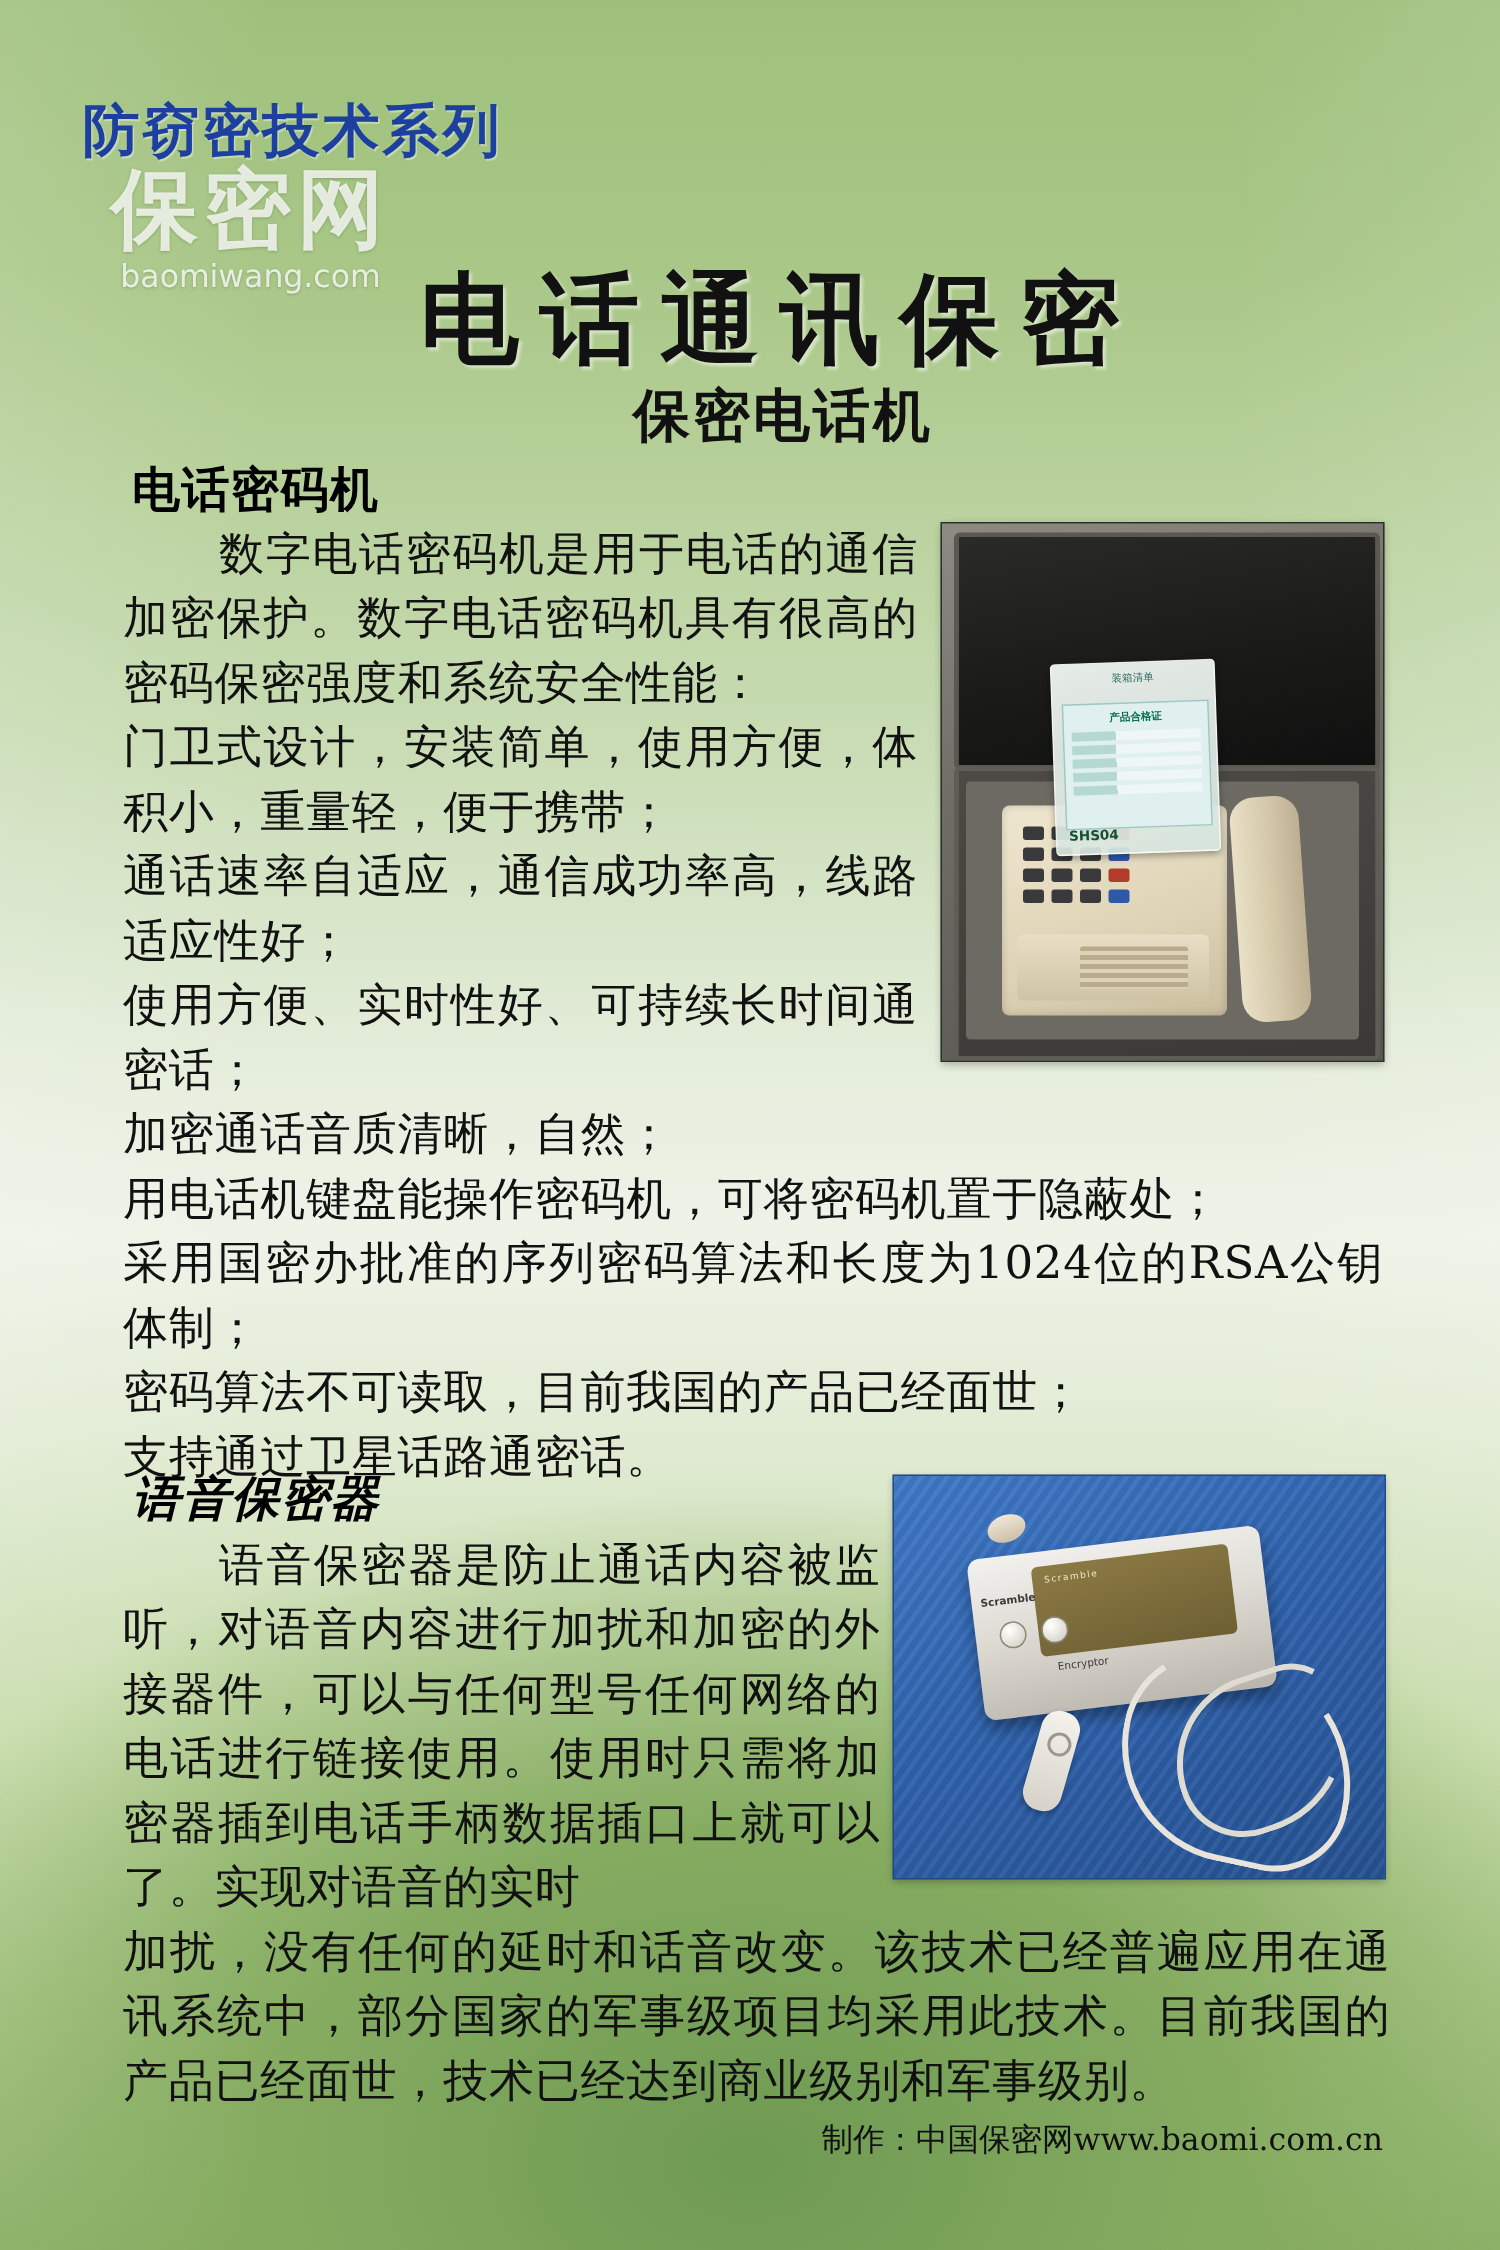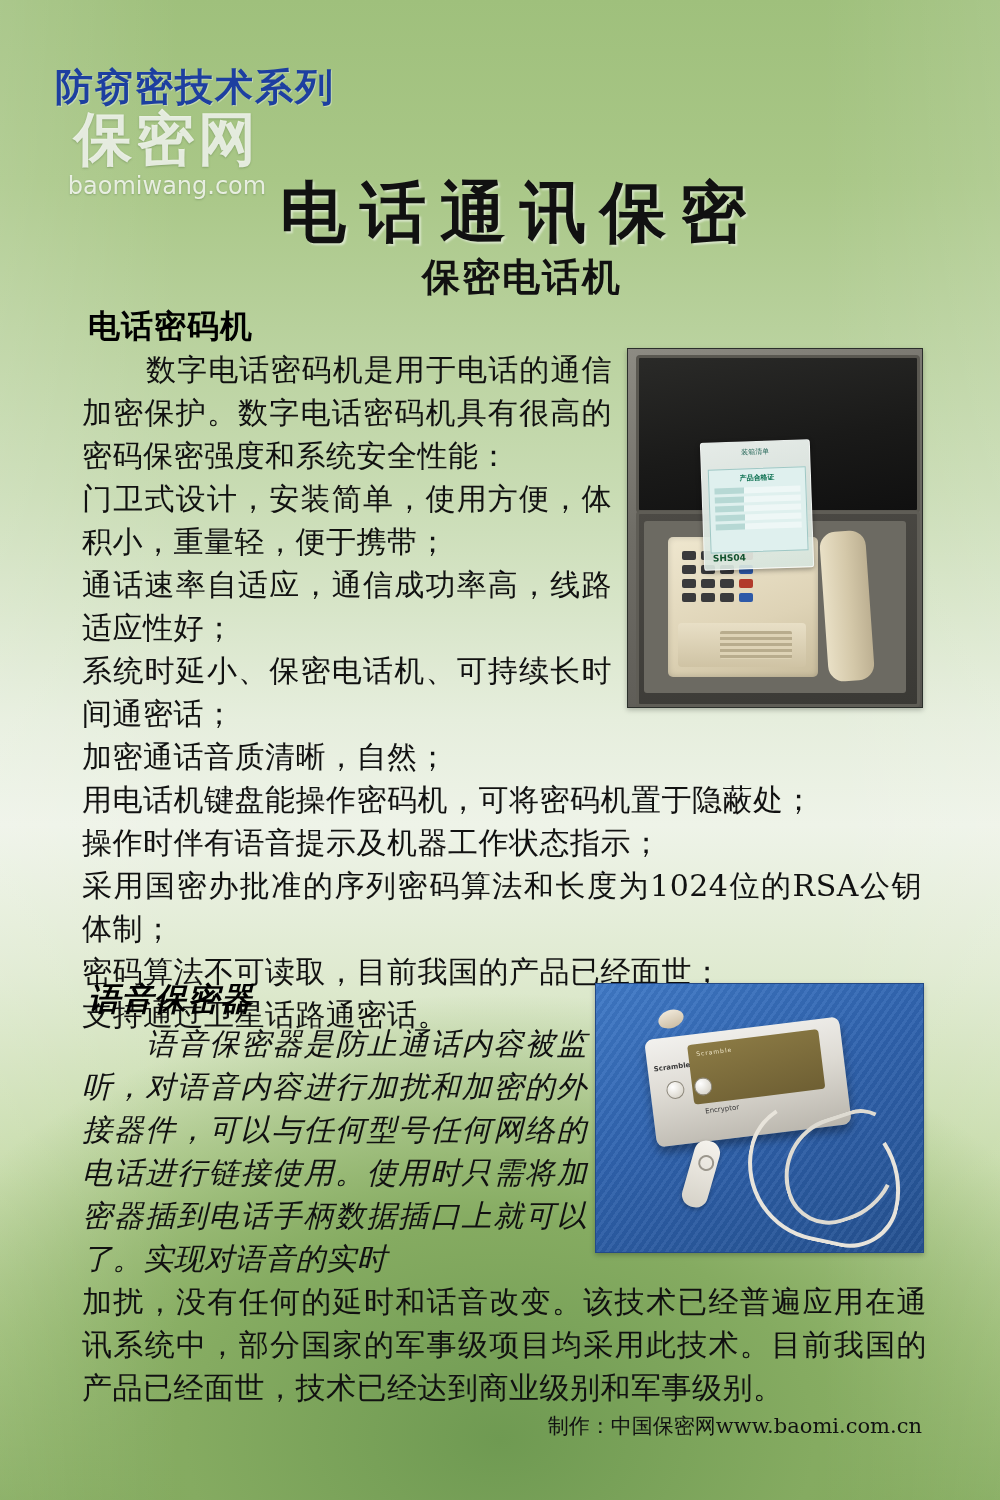"baomiwang.com" .watermark .wm-en { font-size: 24px -> 21px }
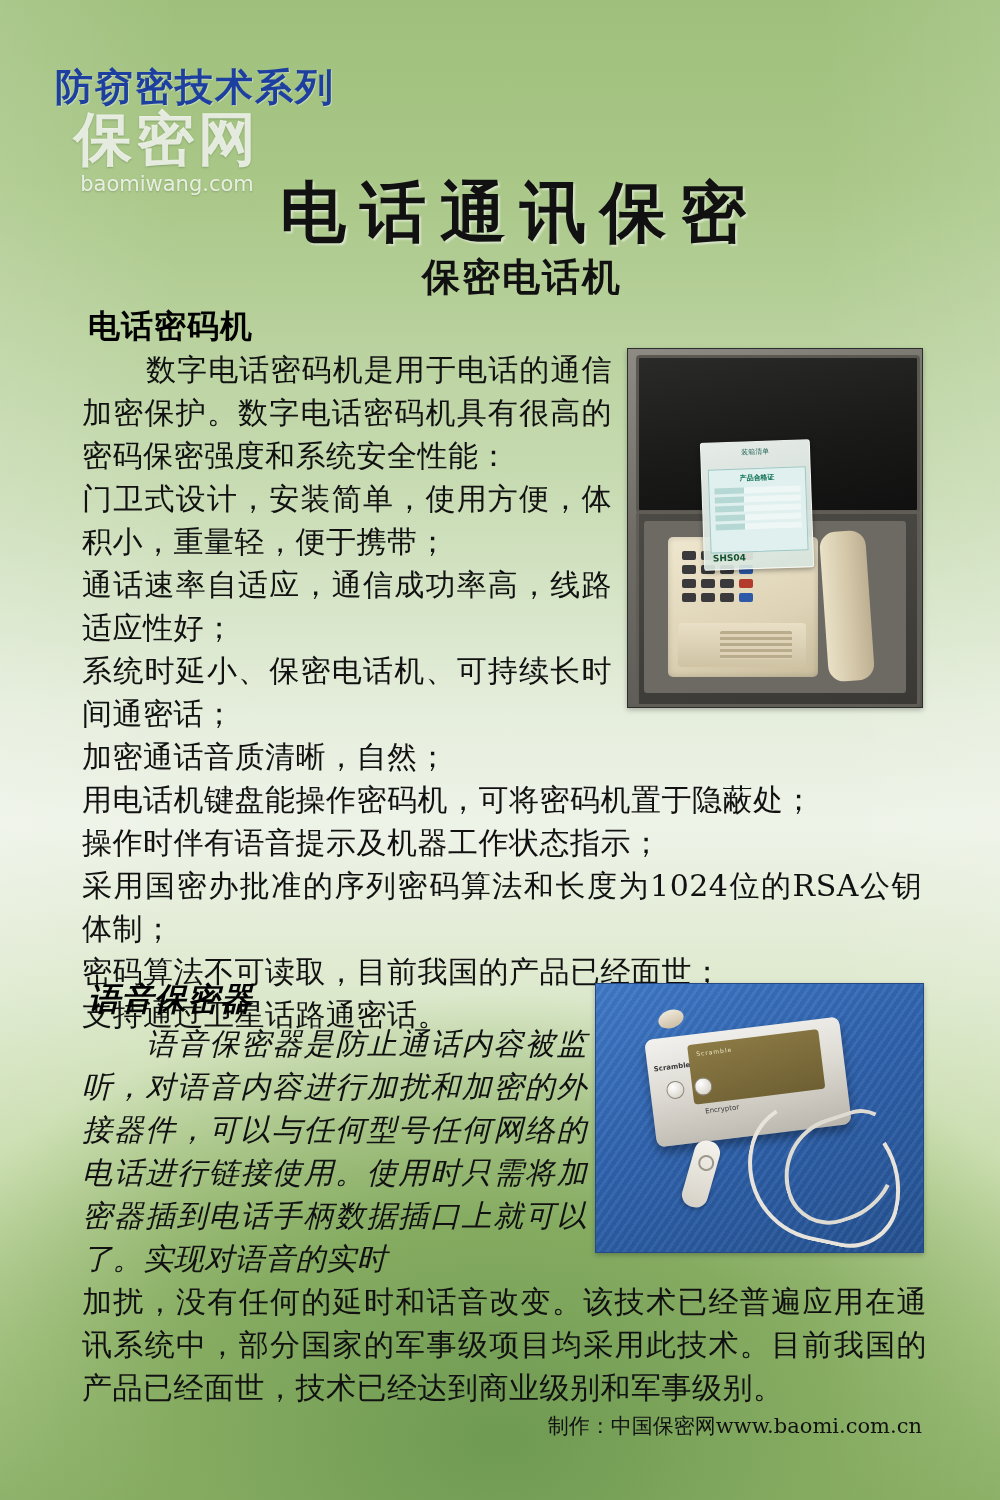"系统时延小、保密电话机、可持续长时间通密话；" div.wrap-col { text: 系统时延小、保密电话机 -> 使用方便、实时性好 }
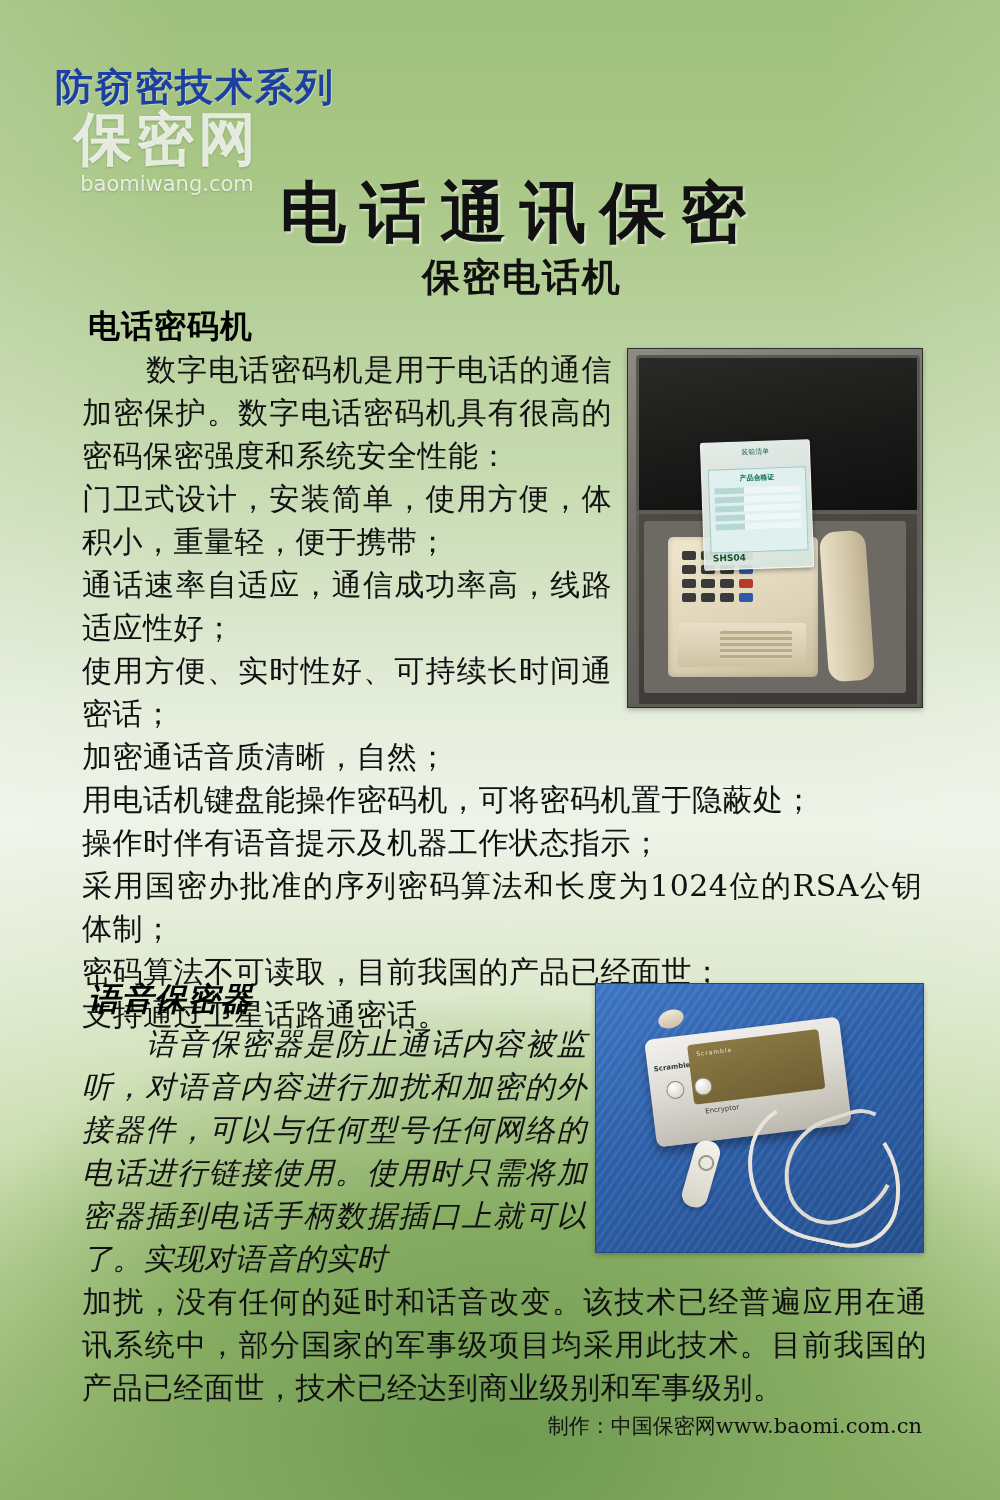"操作时伴有语音提示及机器工作状态指示；" div.full { html: <div>操作时伴有语音提示及机器工作状态指示；</div> -> none }
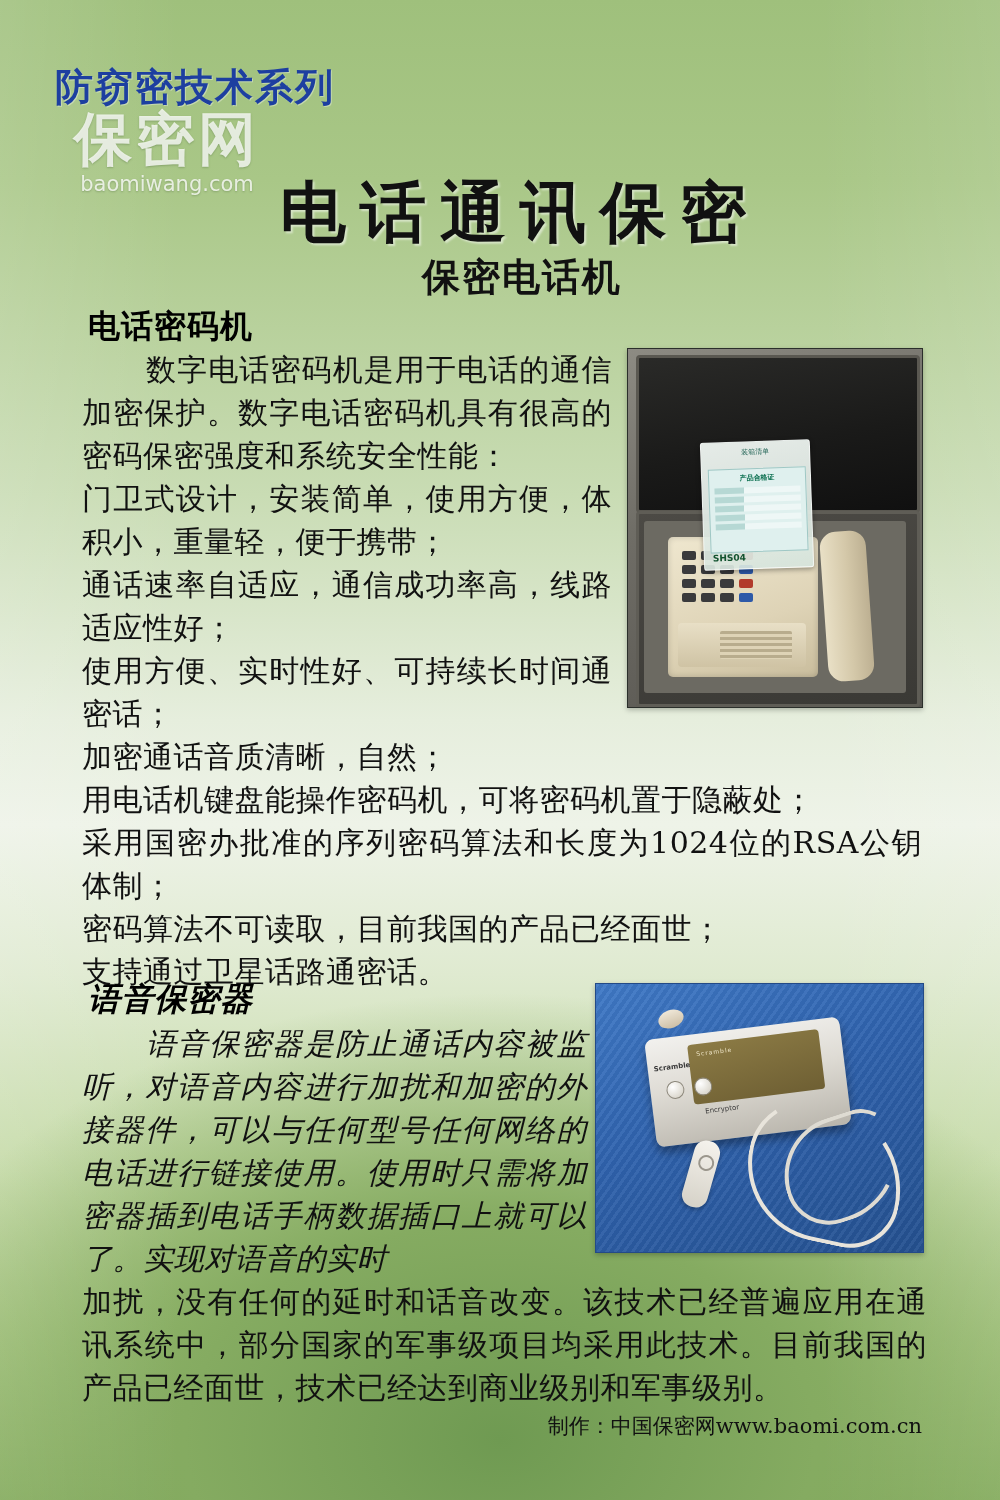"语音保密器是防止通话内容被监听，对语音内容进行加扰和加密的外接器件，可以与任何型" #para2 .indent { font-style: italic -> none }
